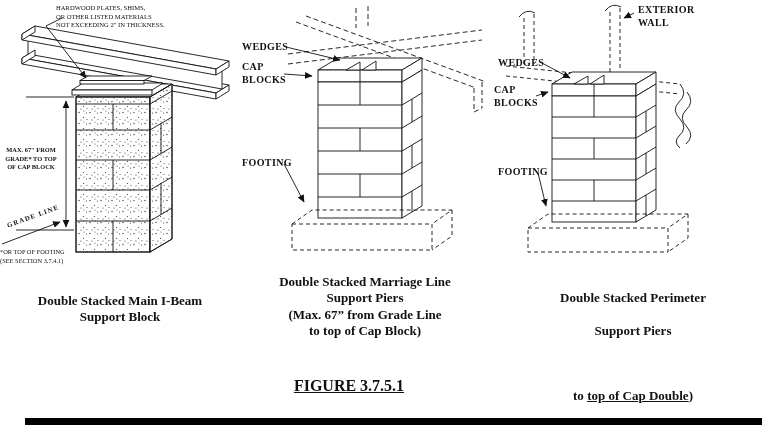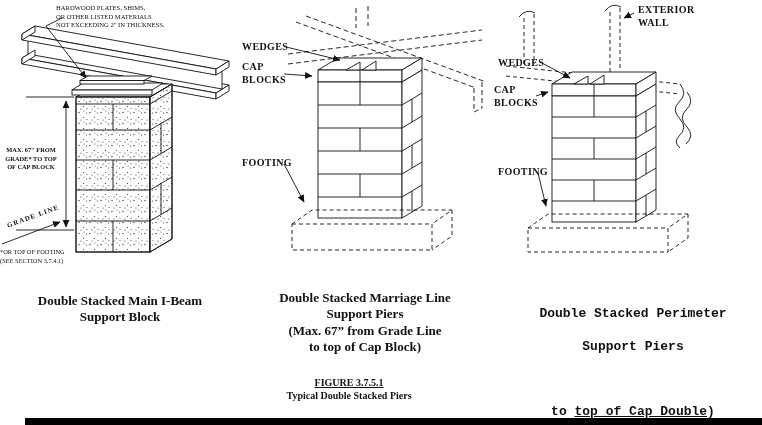"Double Stacked Marriage Line" .caption { top: 290px -> 274px }
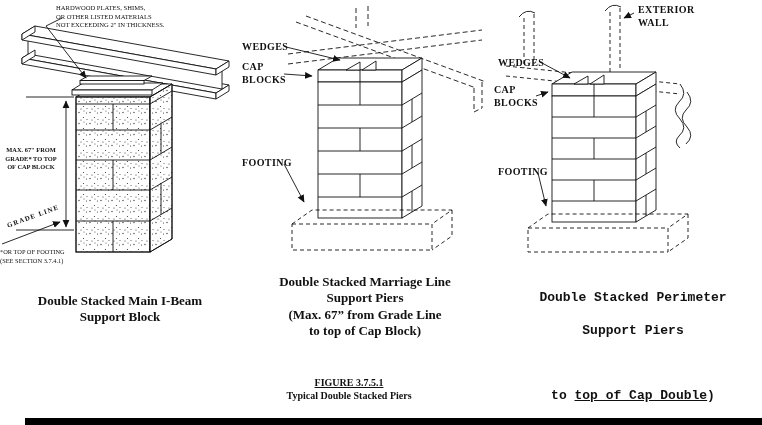"Double Stacked Perimeter" #cap-perimeter { font-family: Liberation Mono, monospace -> none }
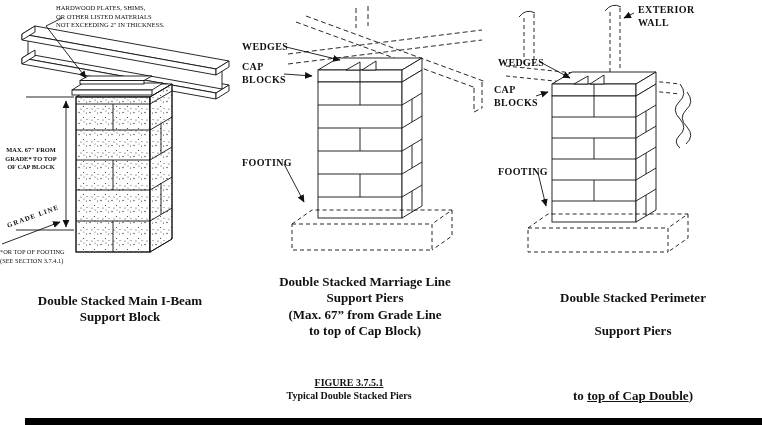"FIGURE 3.7.5.1" .figblock { font-size: 10px -> 16px }
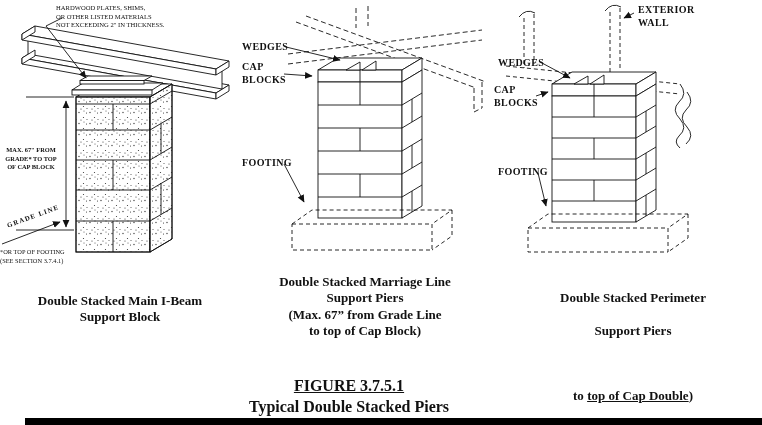"Typical Double Stacked Piers" span { html: <span>Typical Double Stacked Piers</span> -> none }
